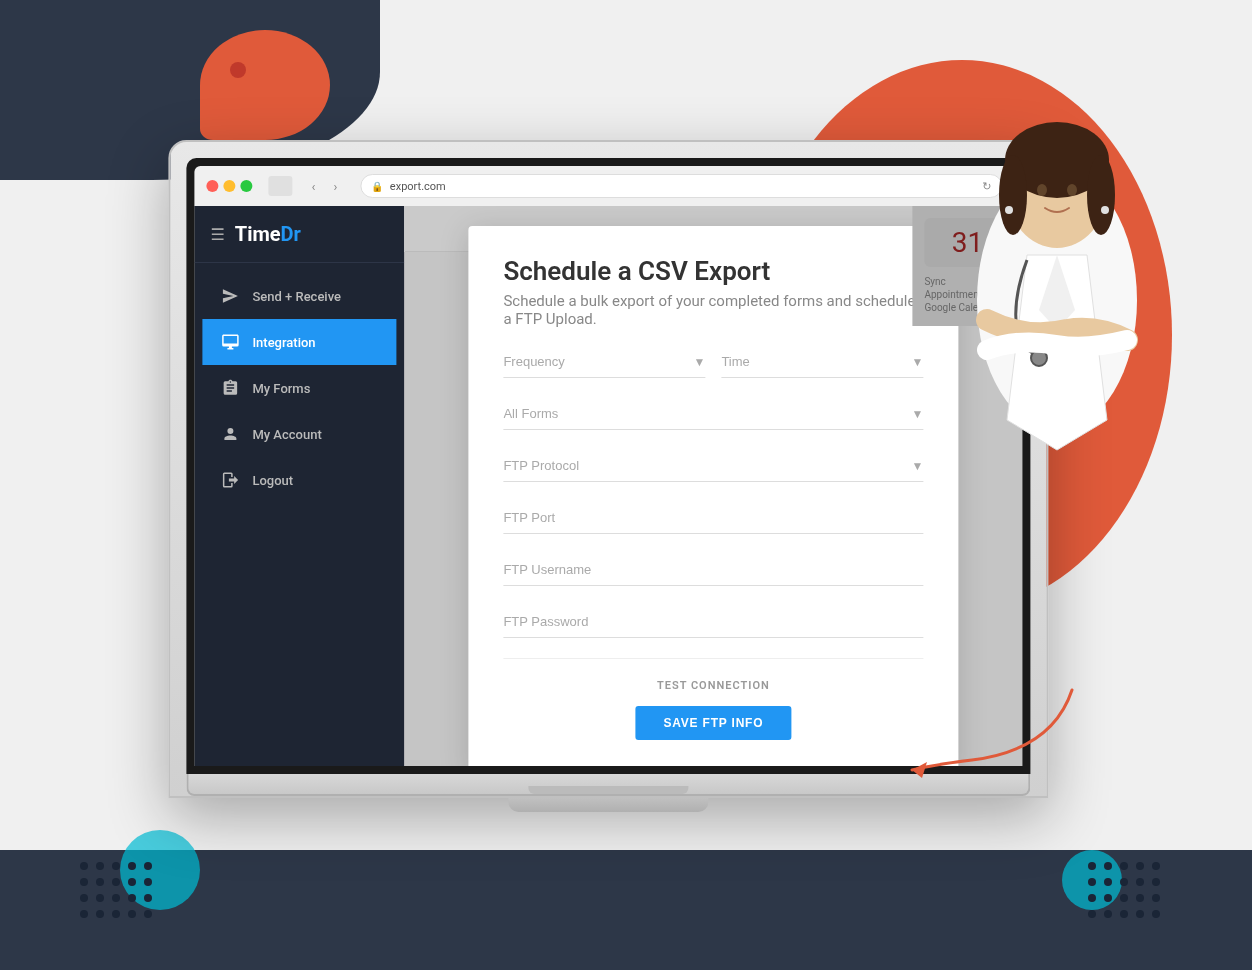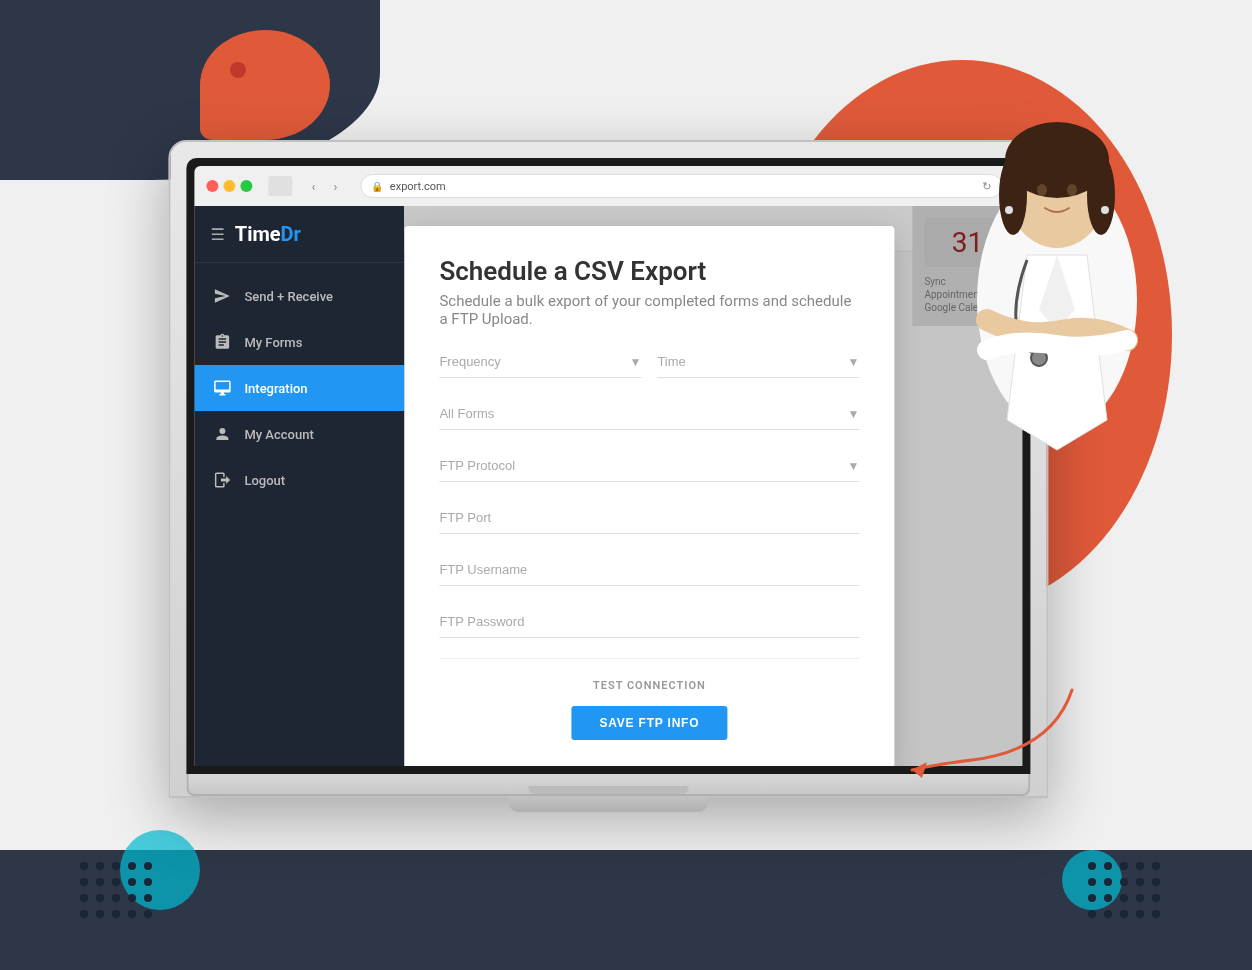"Schedule a CSV Export" .modal-overlay { justify-content: flex-start -> center }
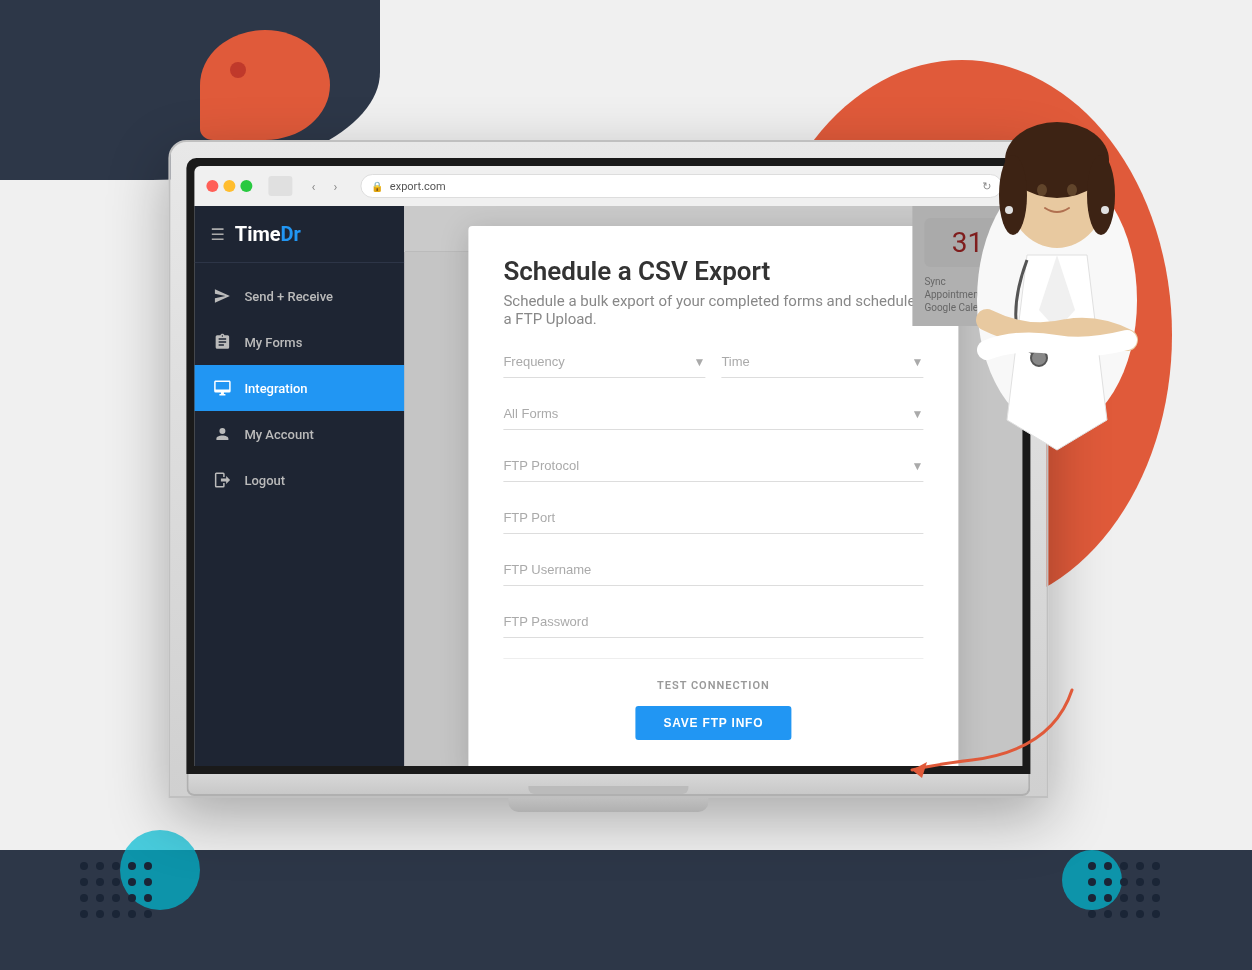"Send + Receive" .sidebar-nav { padding: 10px 0 -> 10px 8px }
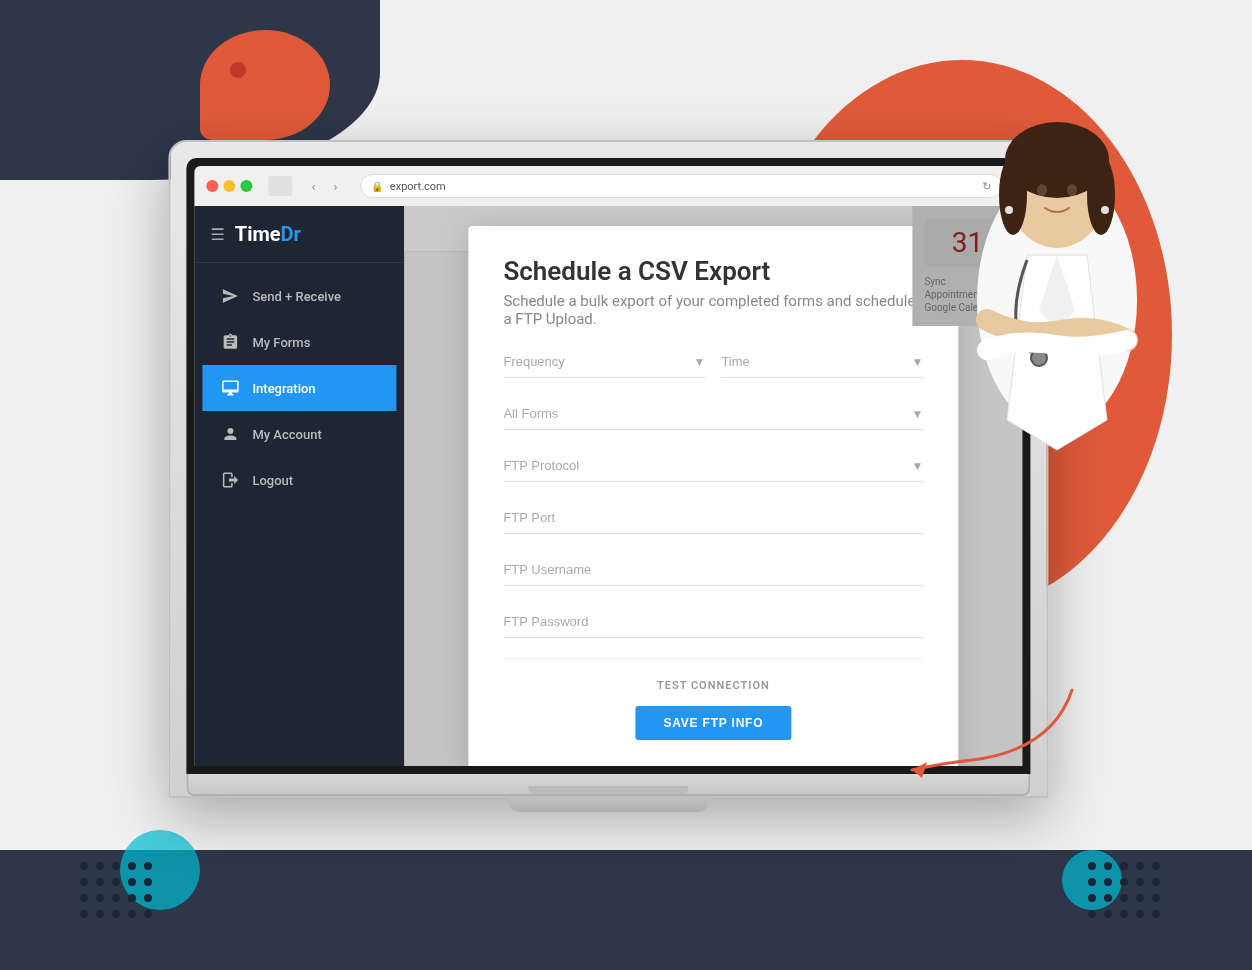"My Forms" div.nav-item { order: before "Integration" -> after "Integration" }
